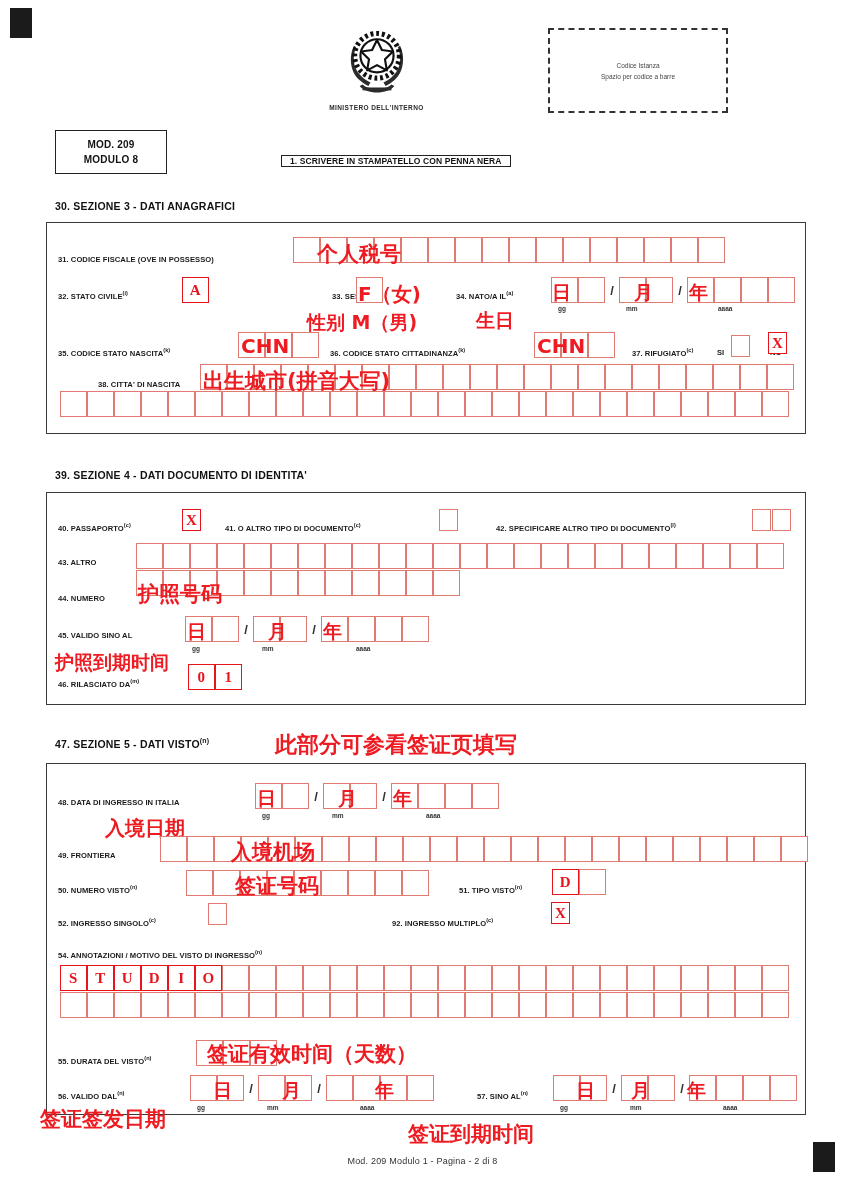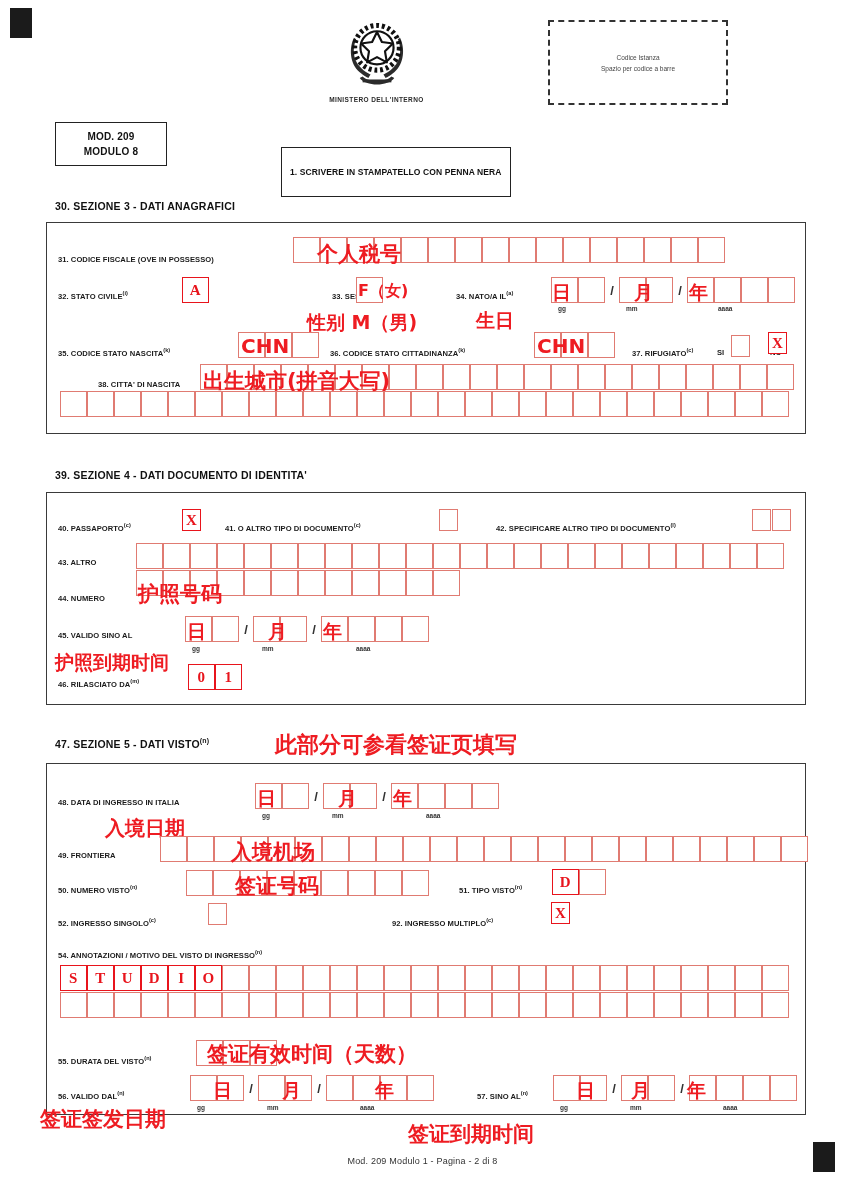"MOD. 209" .header { top: 0 -> 8px }
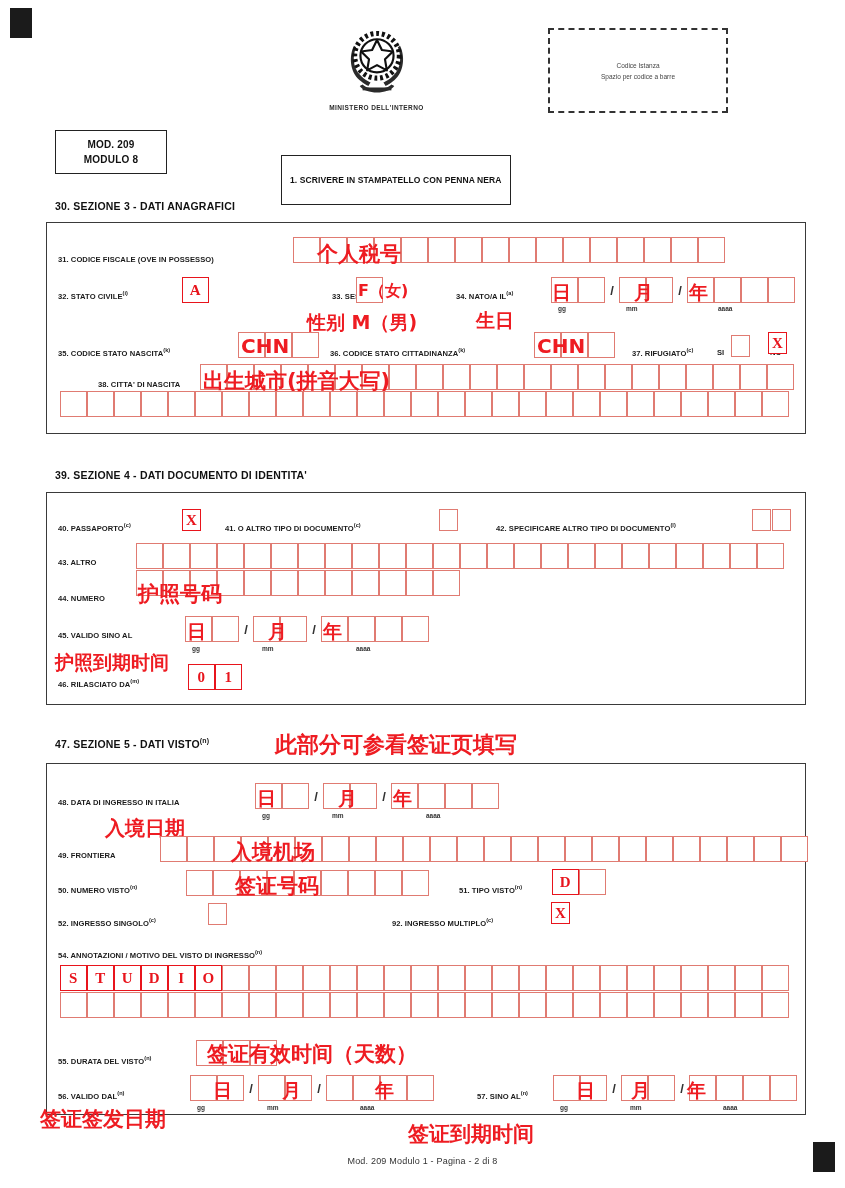"1. SCRIVERE IN STAMPATELLO CON" .instr-box { padding: 19px 8px -> 0 8px }
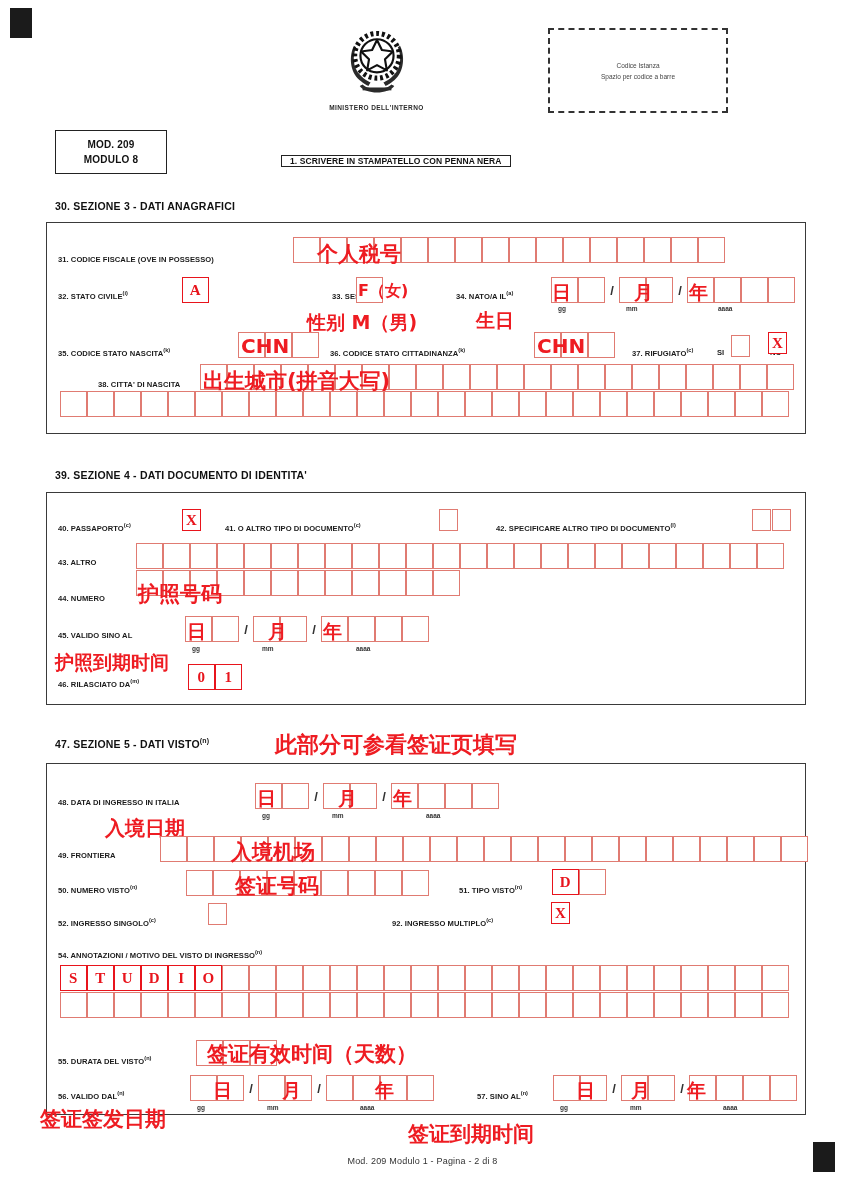"F（女)" div.ann { font-size: 16px -> 20px }
